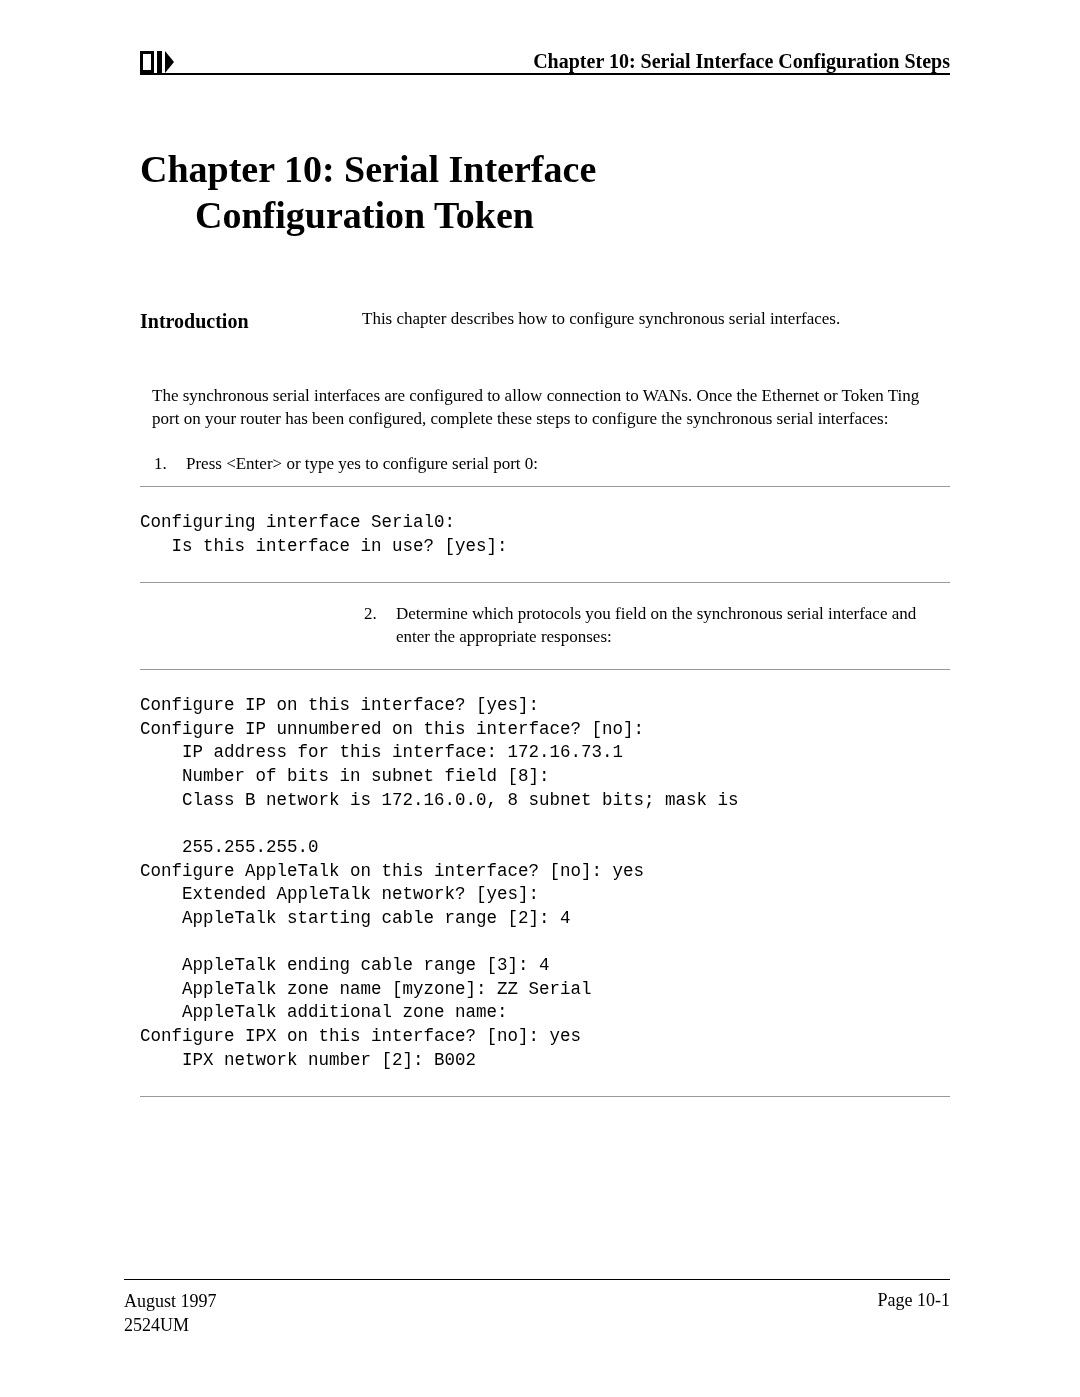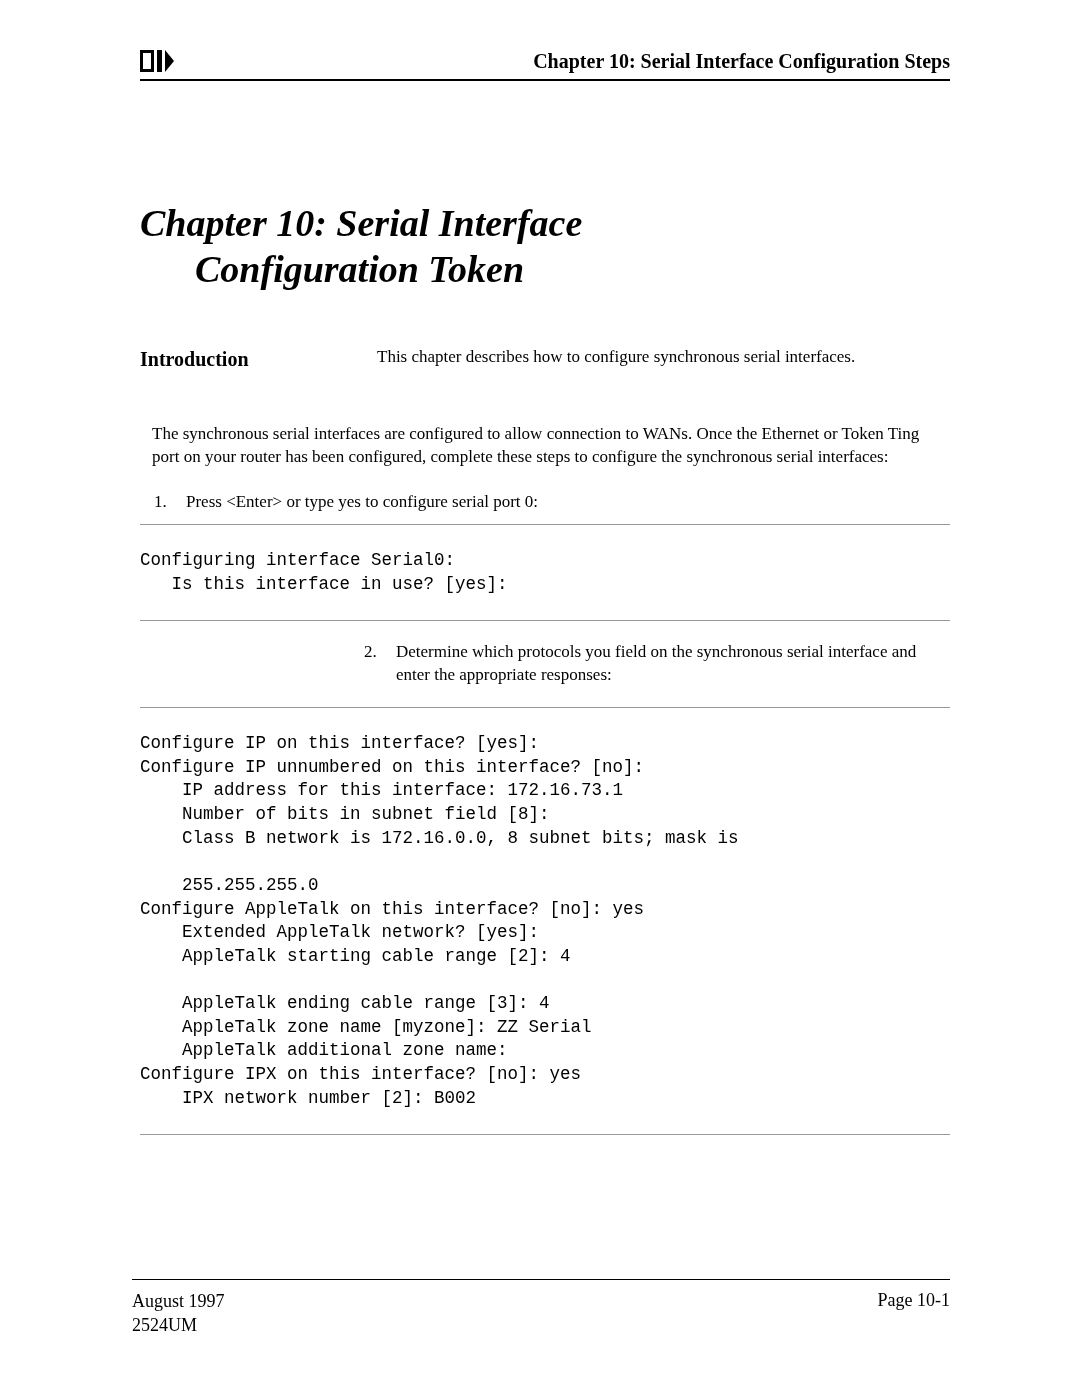"Chapter 10: Serial Interface Configuration Steps" .header { align-items: flex-start -> center; margin-bottom: 120px -> 72px; padding-bottom: 6px -> none }
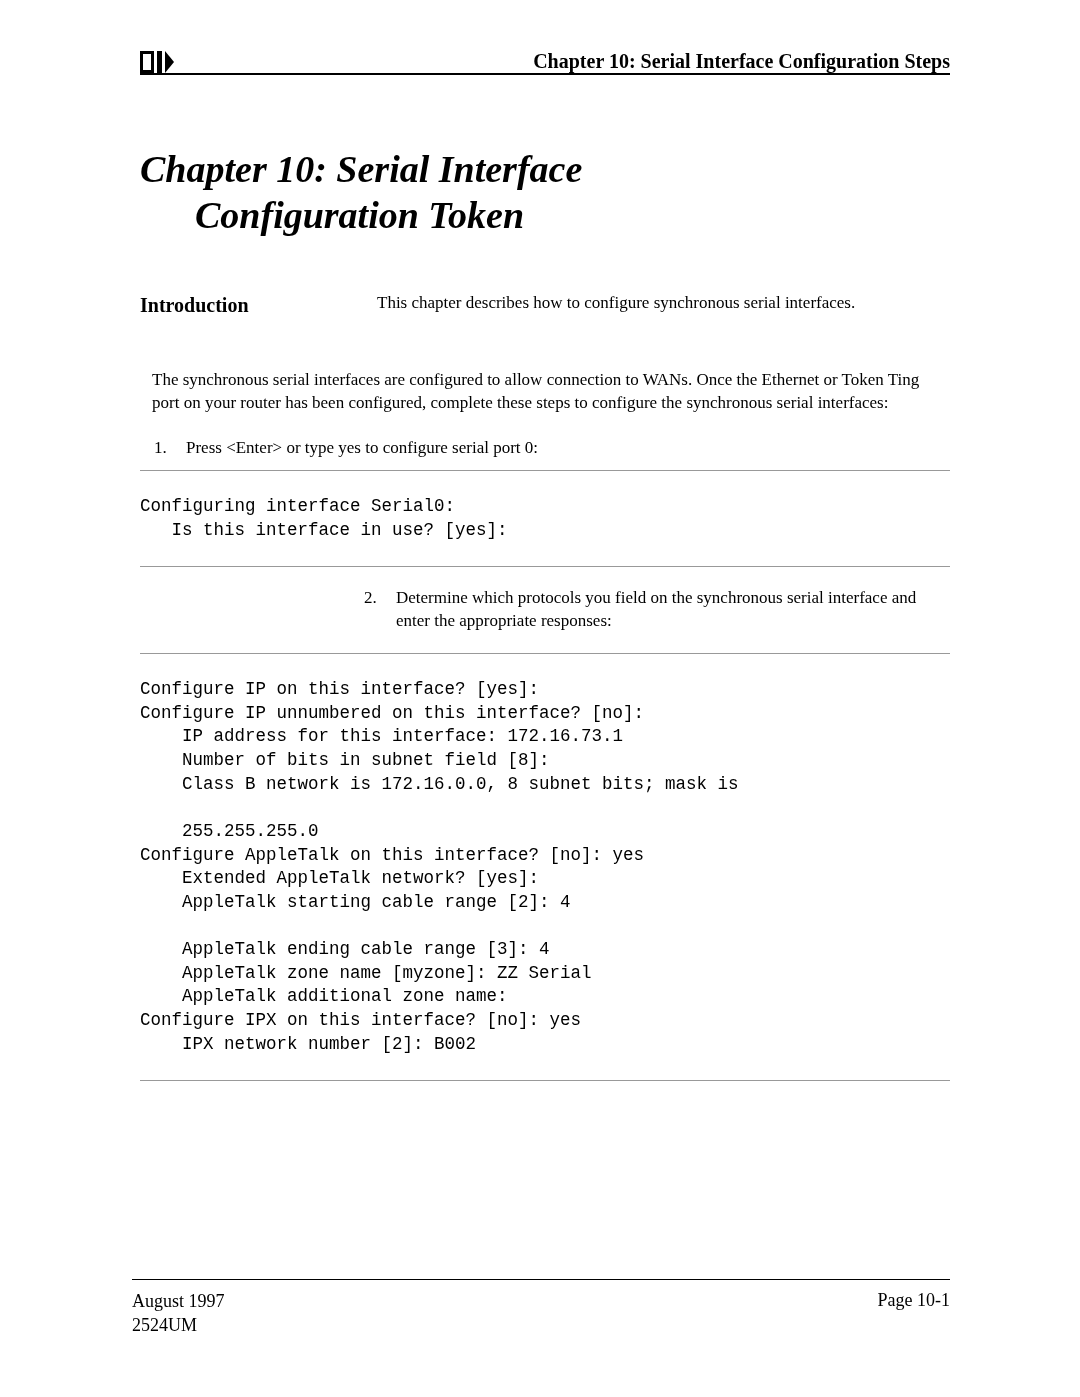"Chapter 10: Serial Interface" .chapter-title { font-style: italic -> none; margin-bottom: 54px -> 70px }
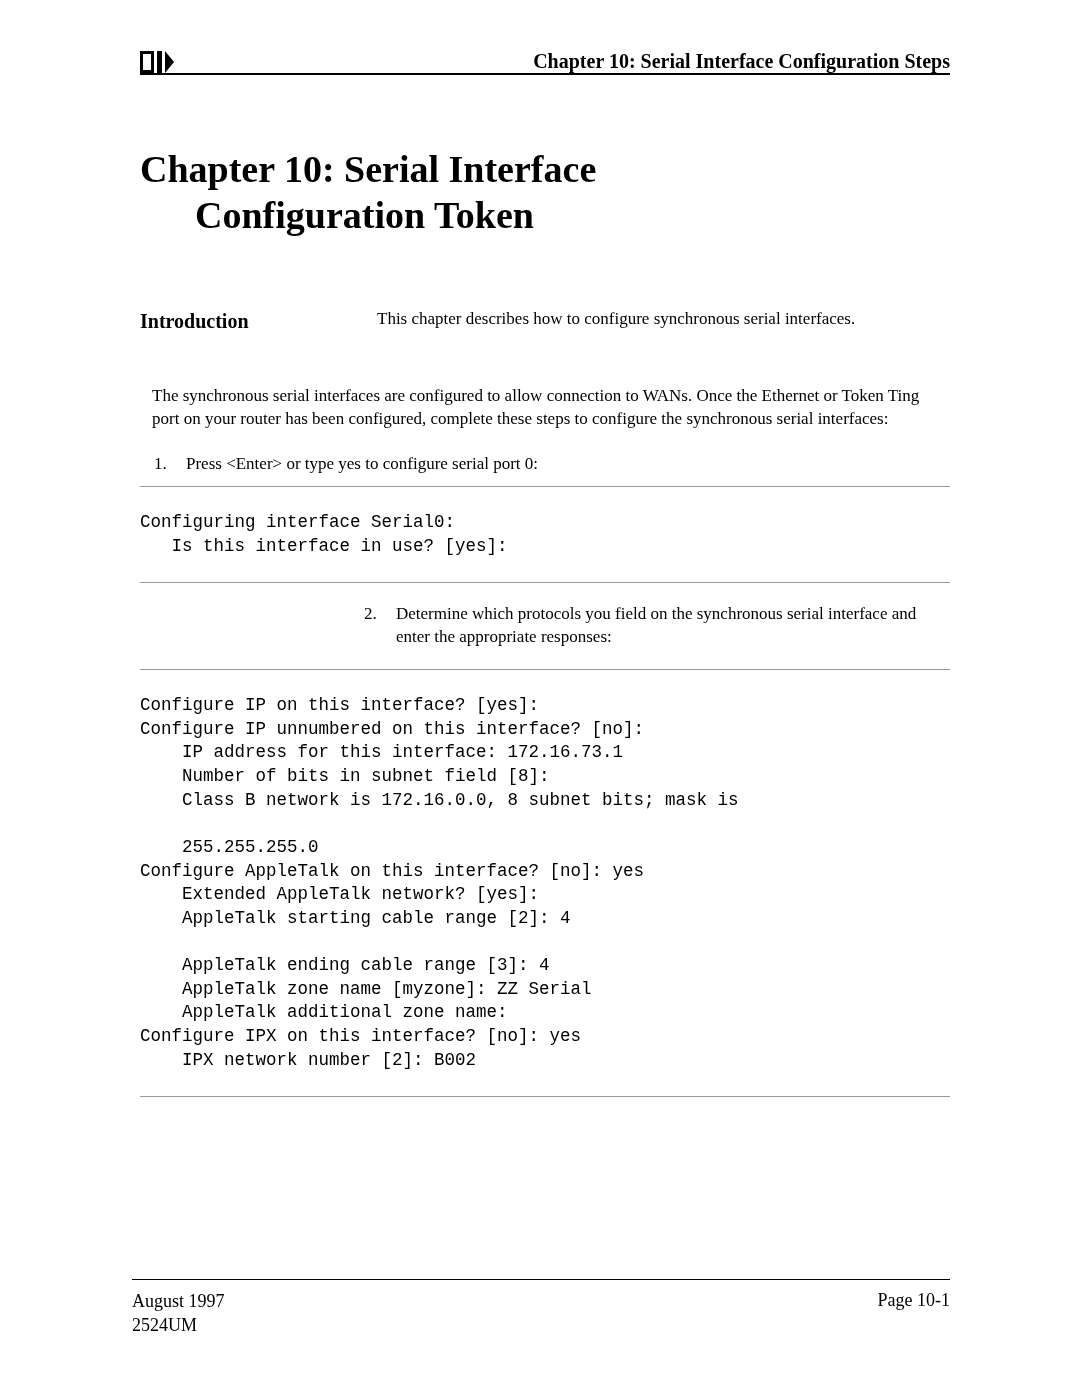"Introduction" .section-row { gap: 45px -> 30px }
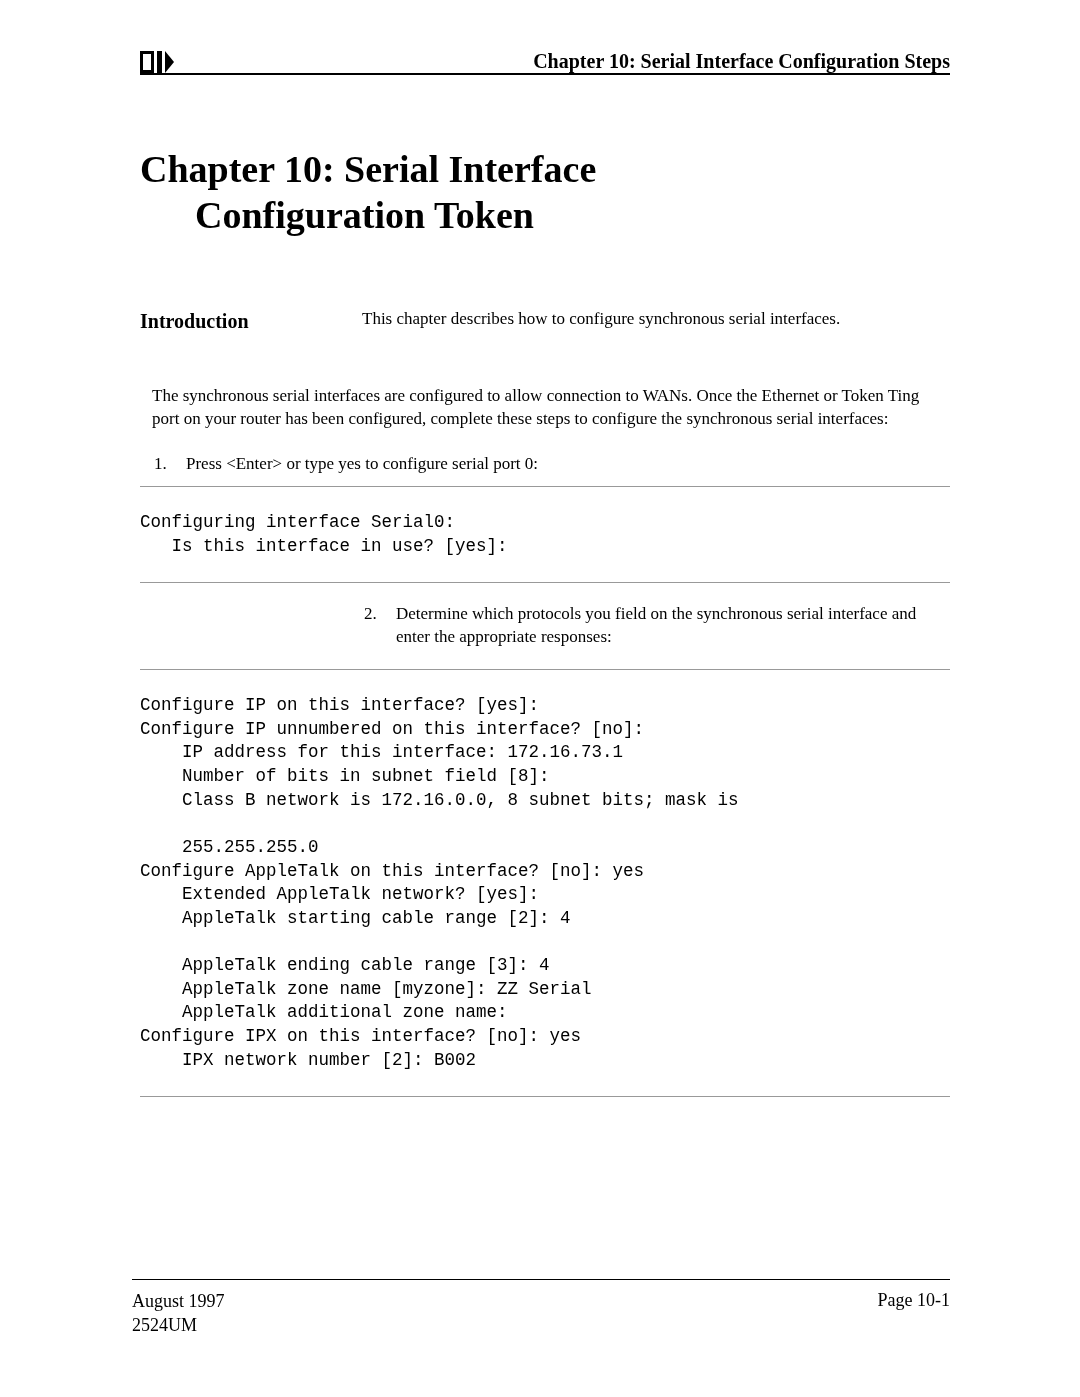"August 1997" .footer { left: 132px -> 124px }
